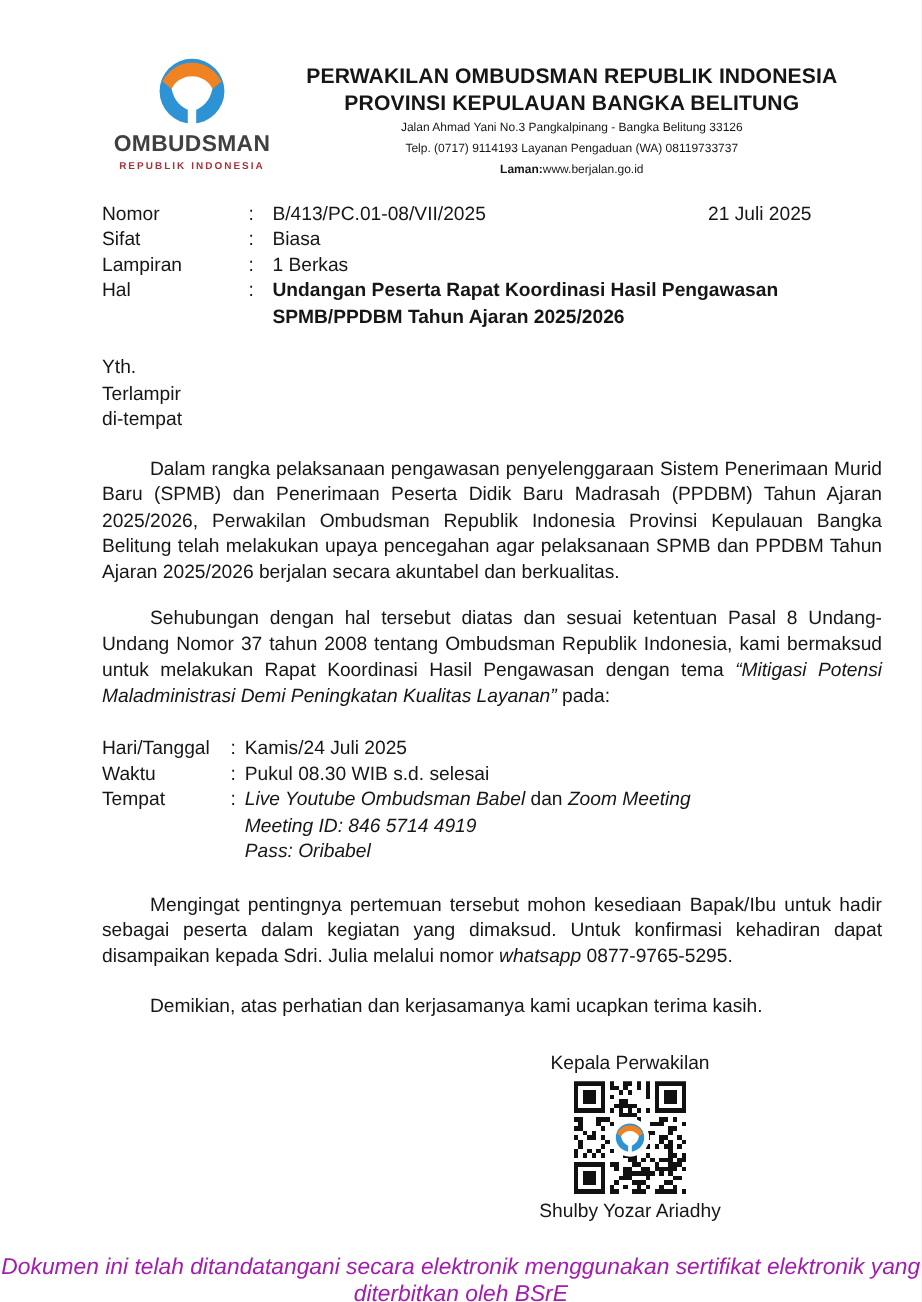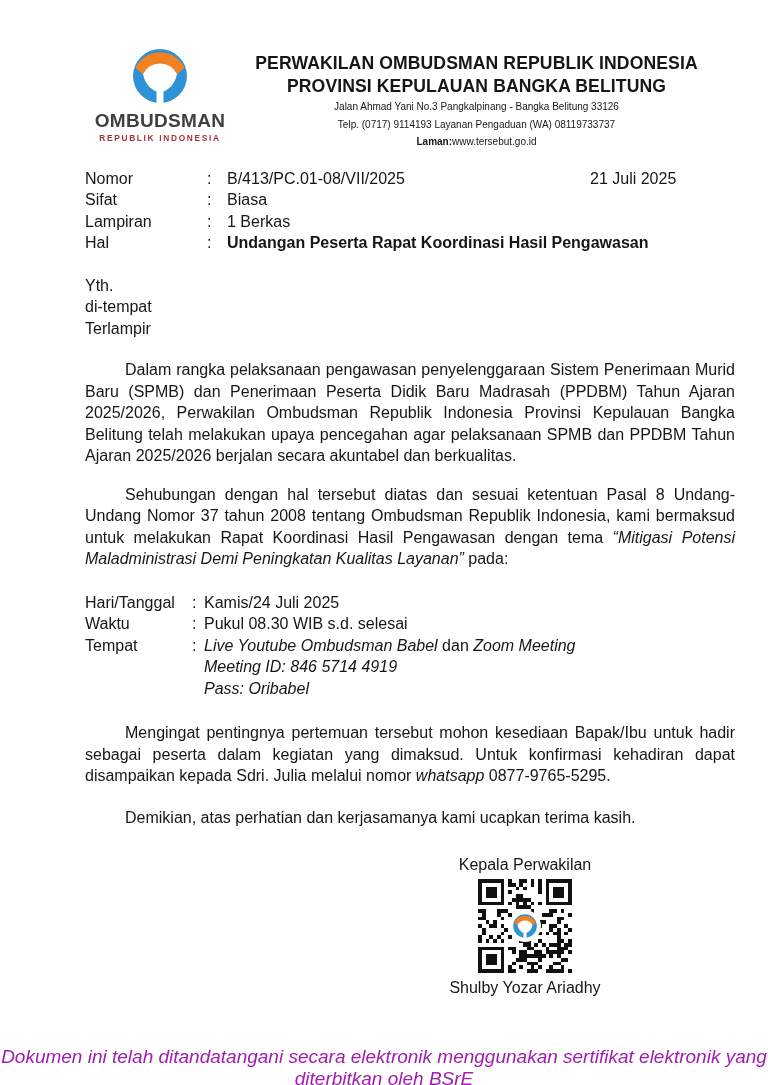"www.tersebut.go.id" span { text: www.tersebut.go.id -> www.berjalan.go.id }
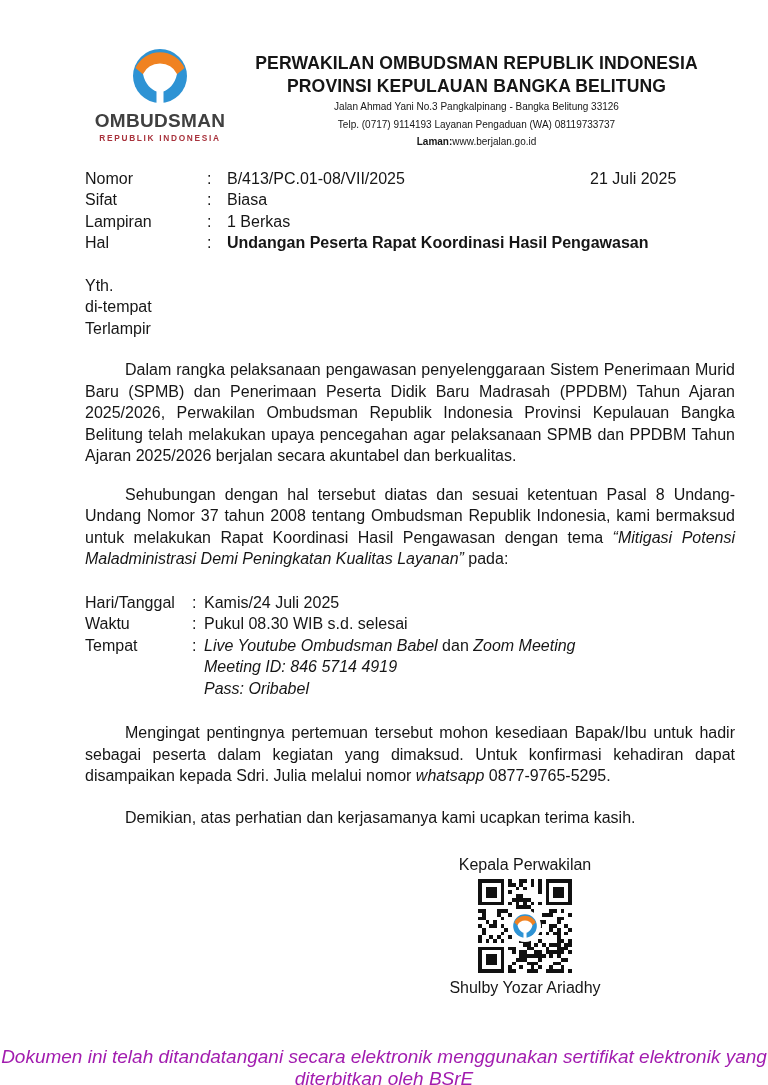"SPMB/PPDBM Tahun Ajaran 2025/2026" div { html: none -> <div>SPMB/PPDBM Tahun Ajaran 2025/2026</div> }
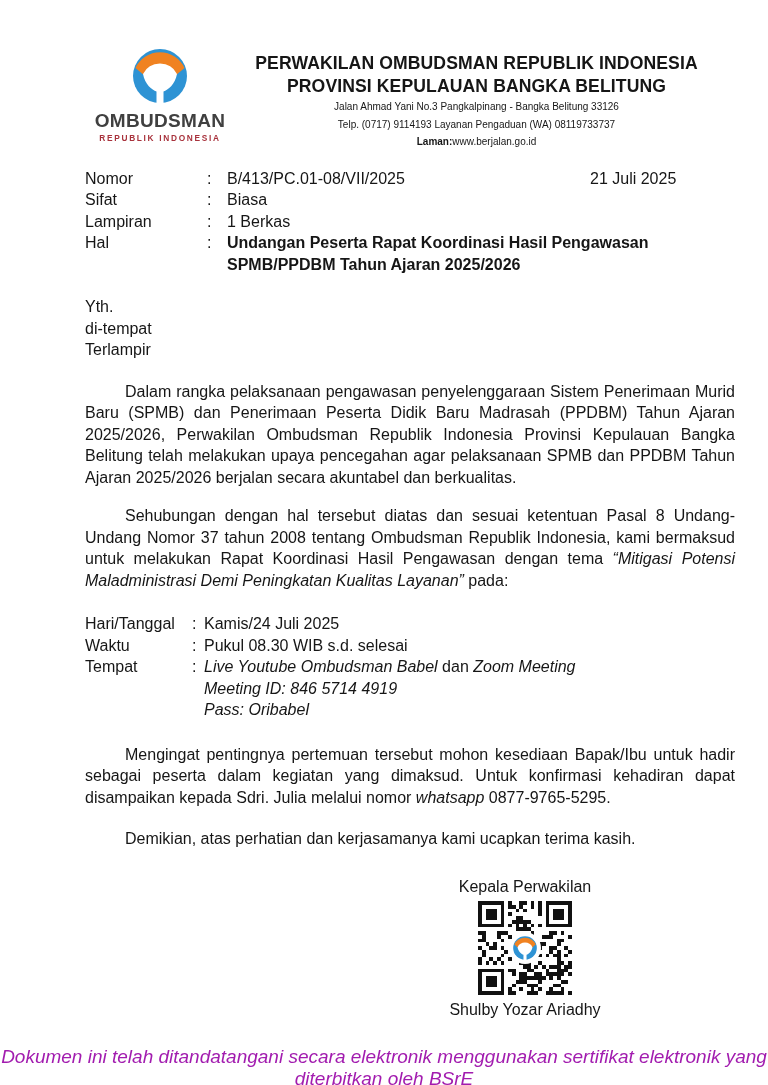"di-tempat" div { order: before "Terlampir" -> after "Terlampir" }
